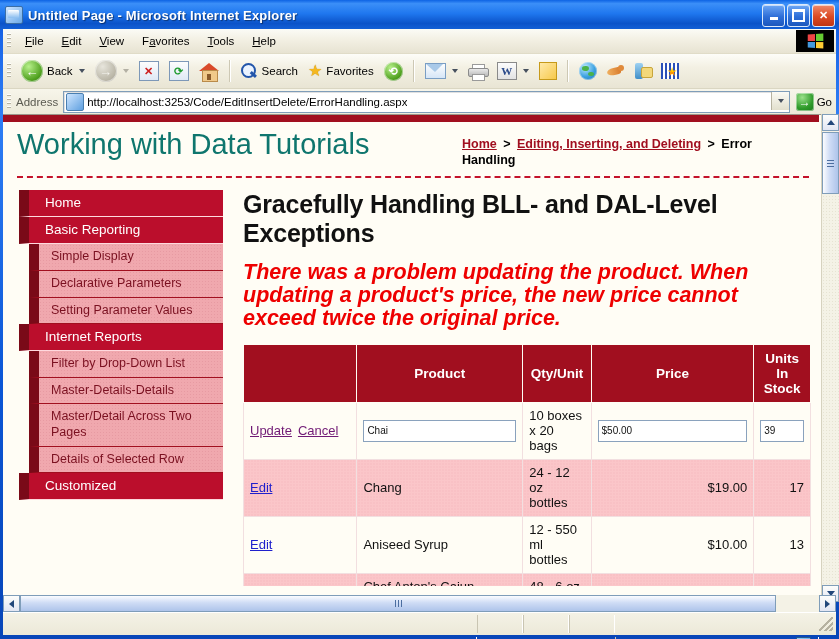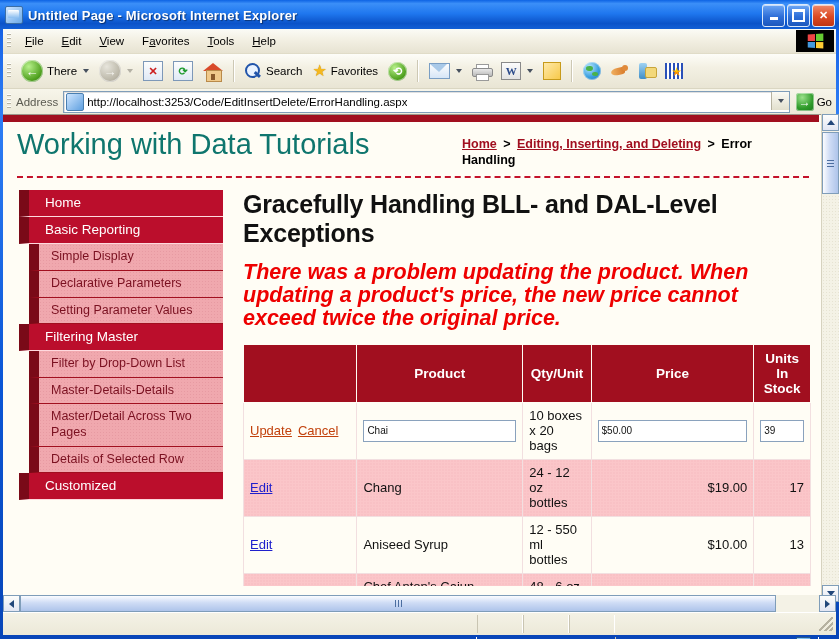"There" span.tb-label { text: There -> Back }
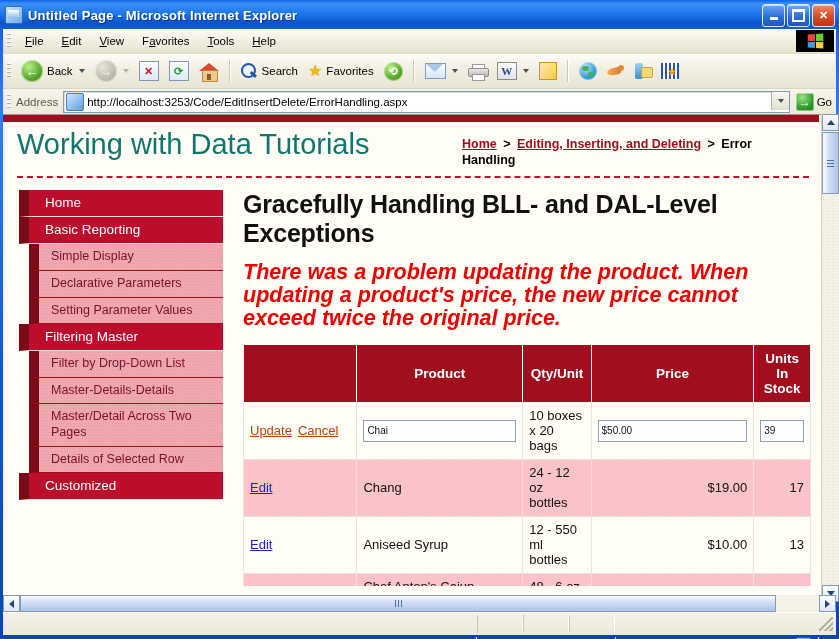"Filtering Master" div.nav-top { text: Filtering Master -> Internet Reports }
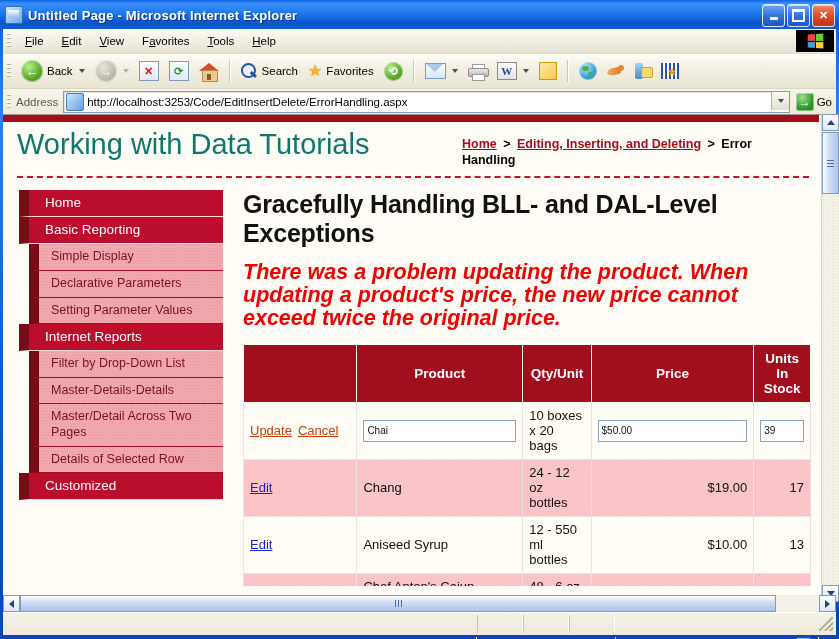"Update" a.cmdlink.edit-mode { color: #c2410c -> #701a75 }
